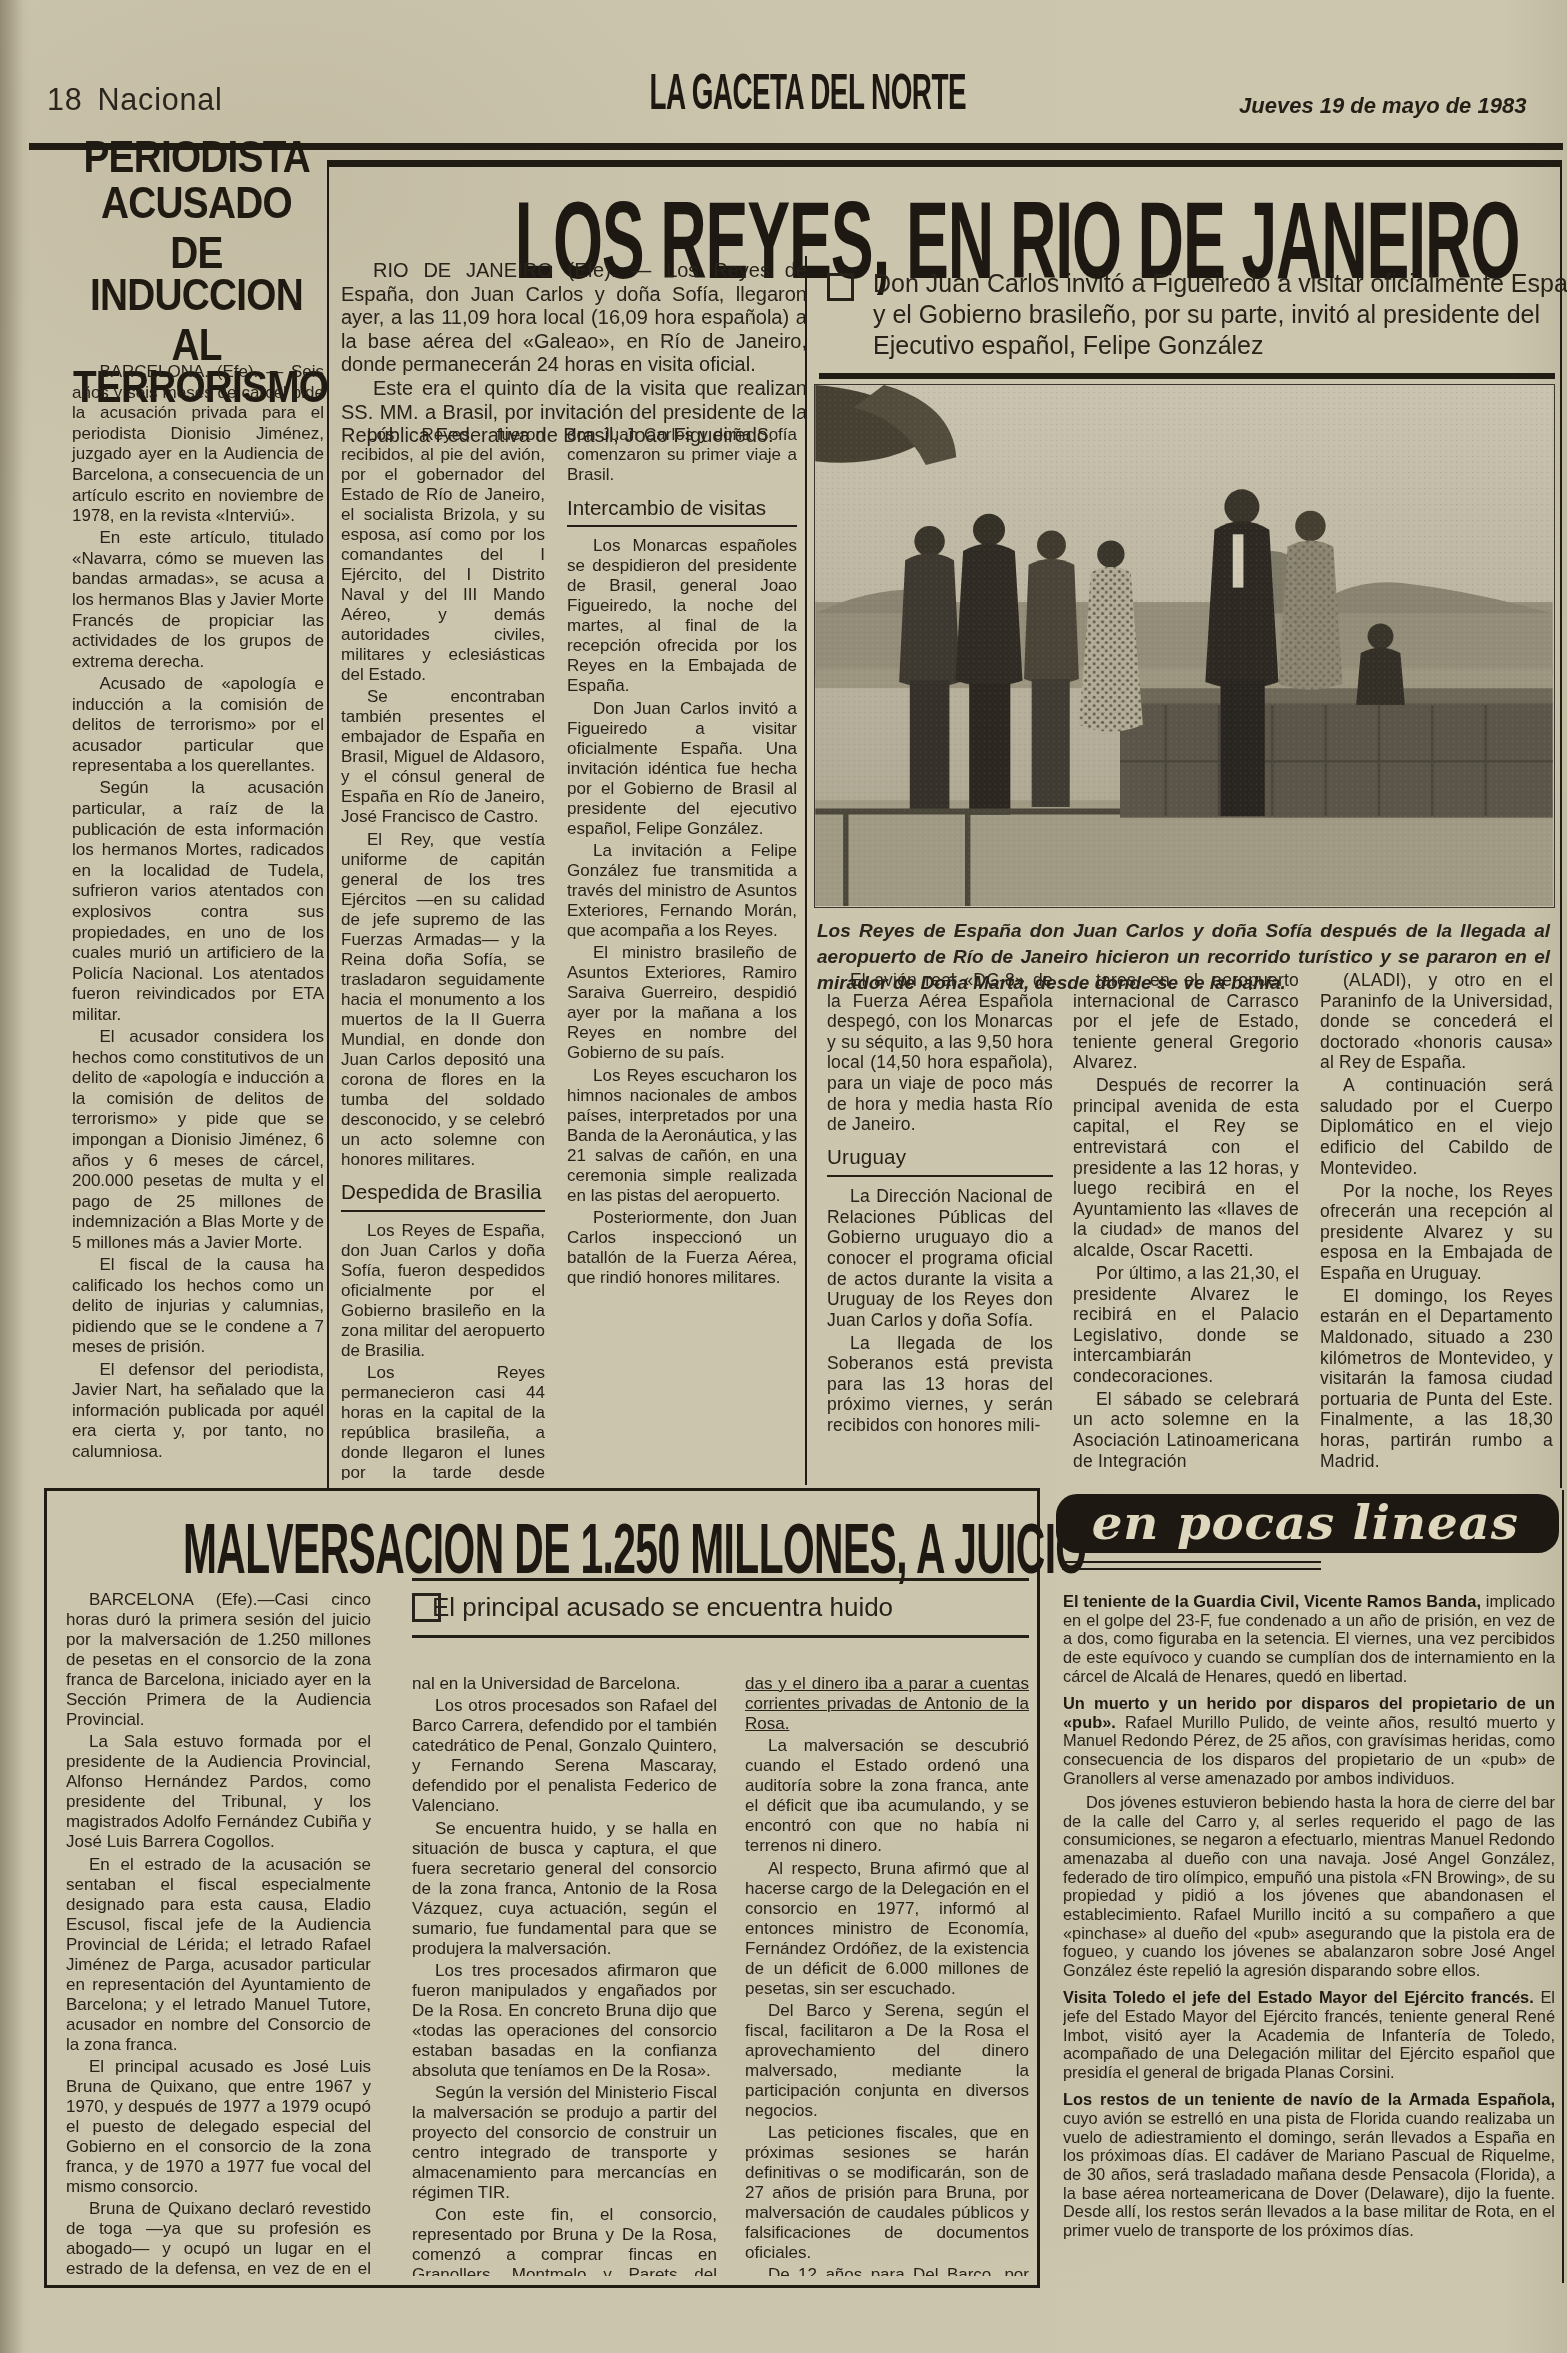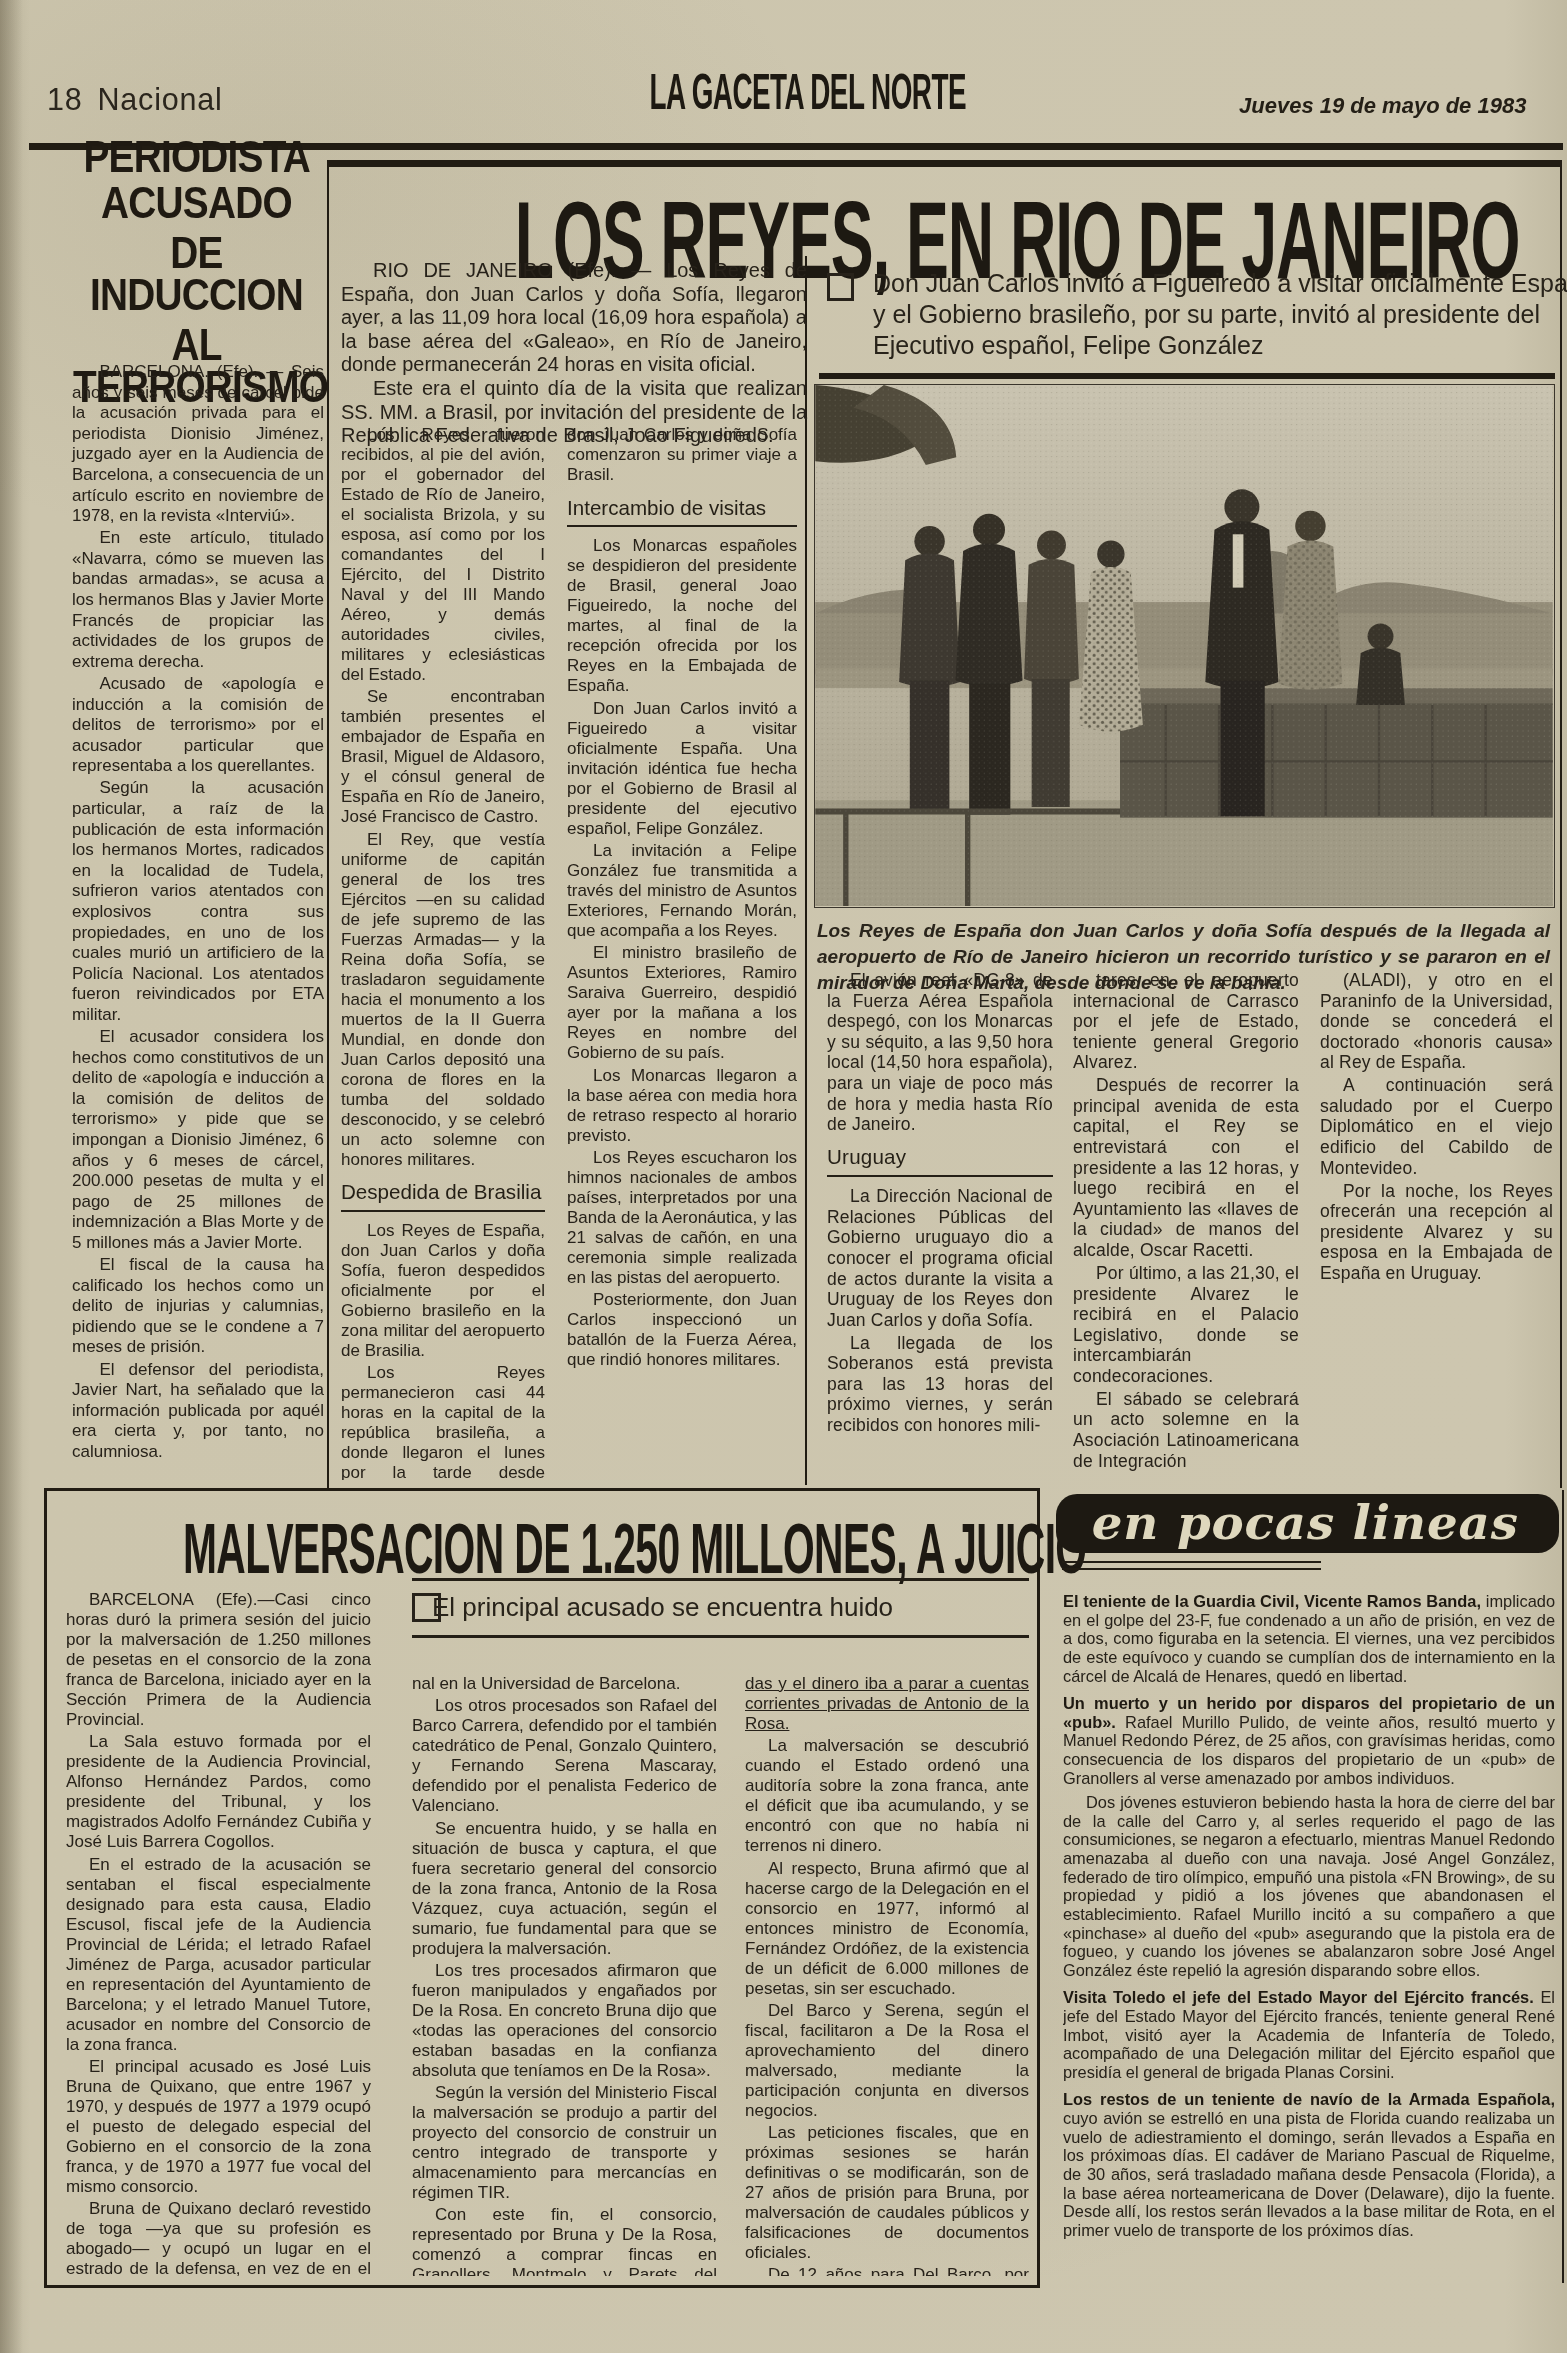"Los Monarcas llegaron a la" p { html: <p>Los Monarcas llegaron a la base aérea con media hora de retraso respecto al horario previsto.</p> -> none }
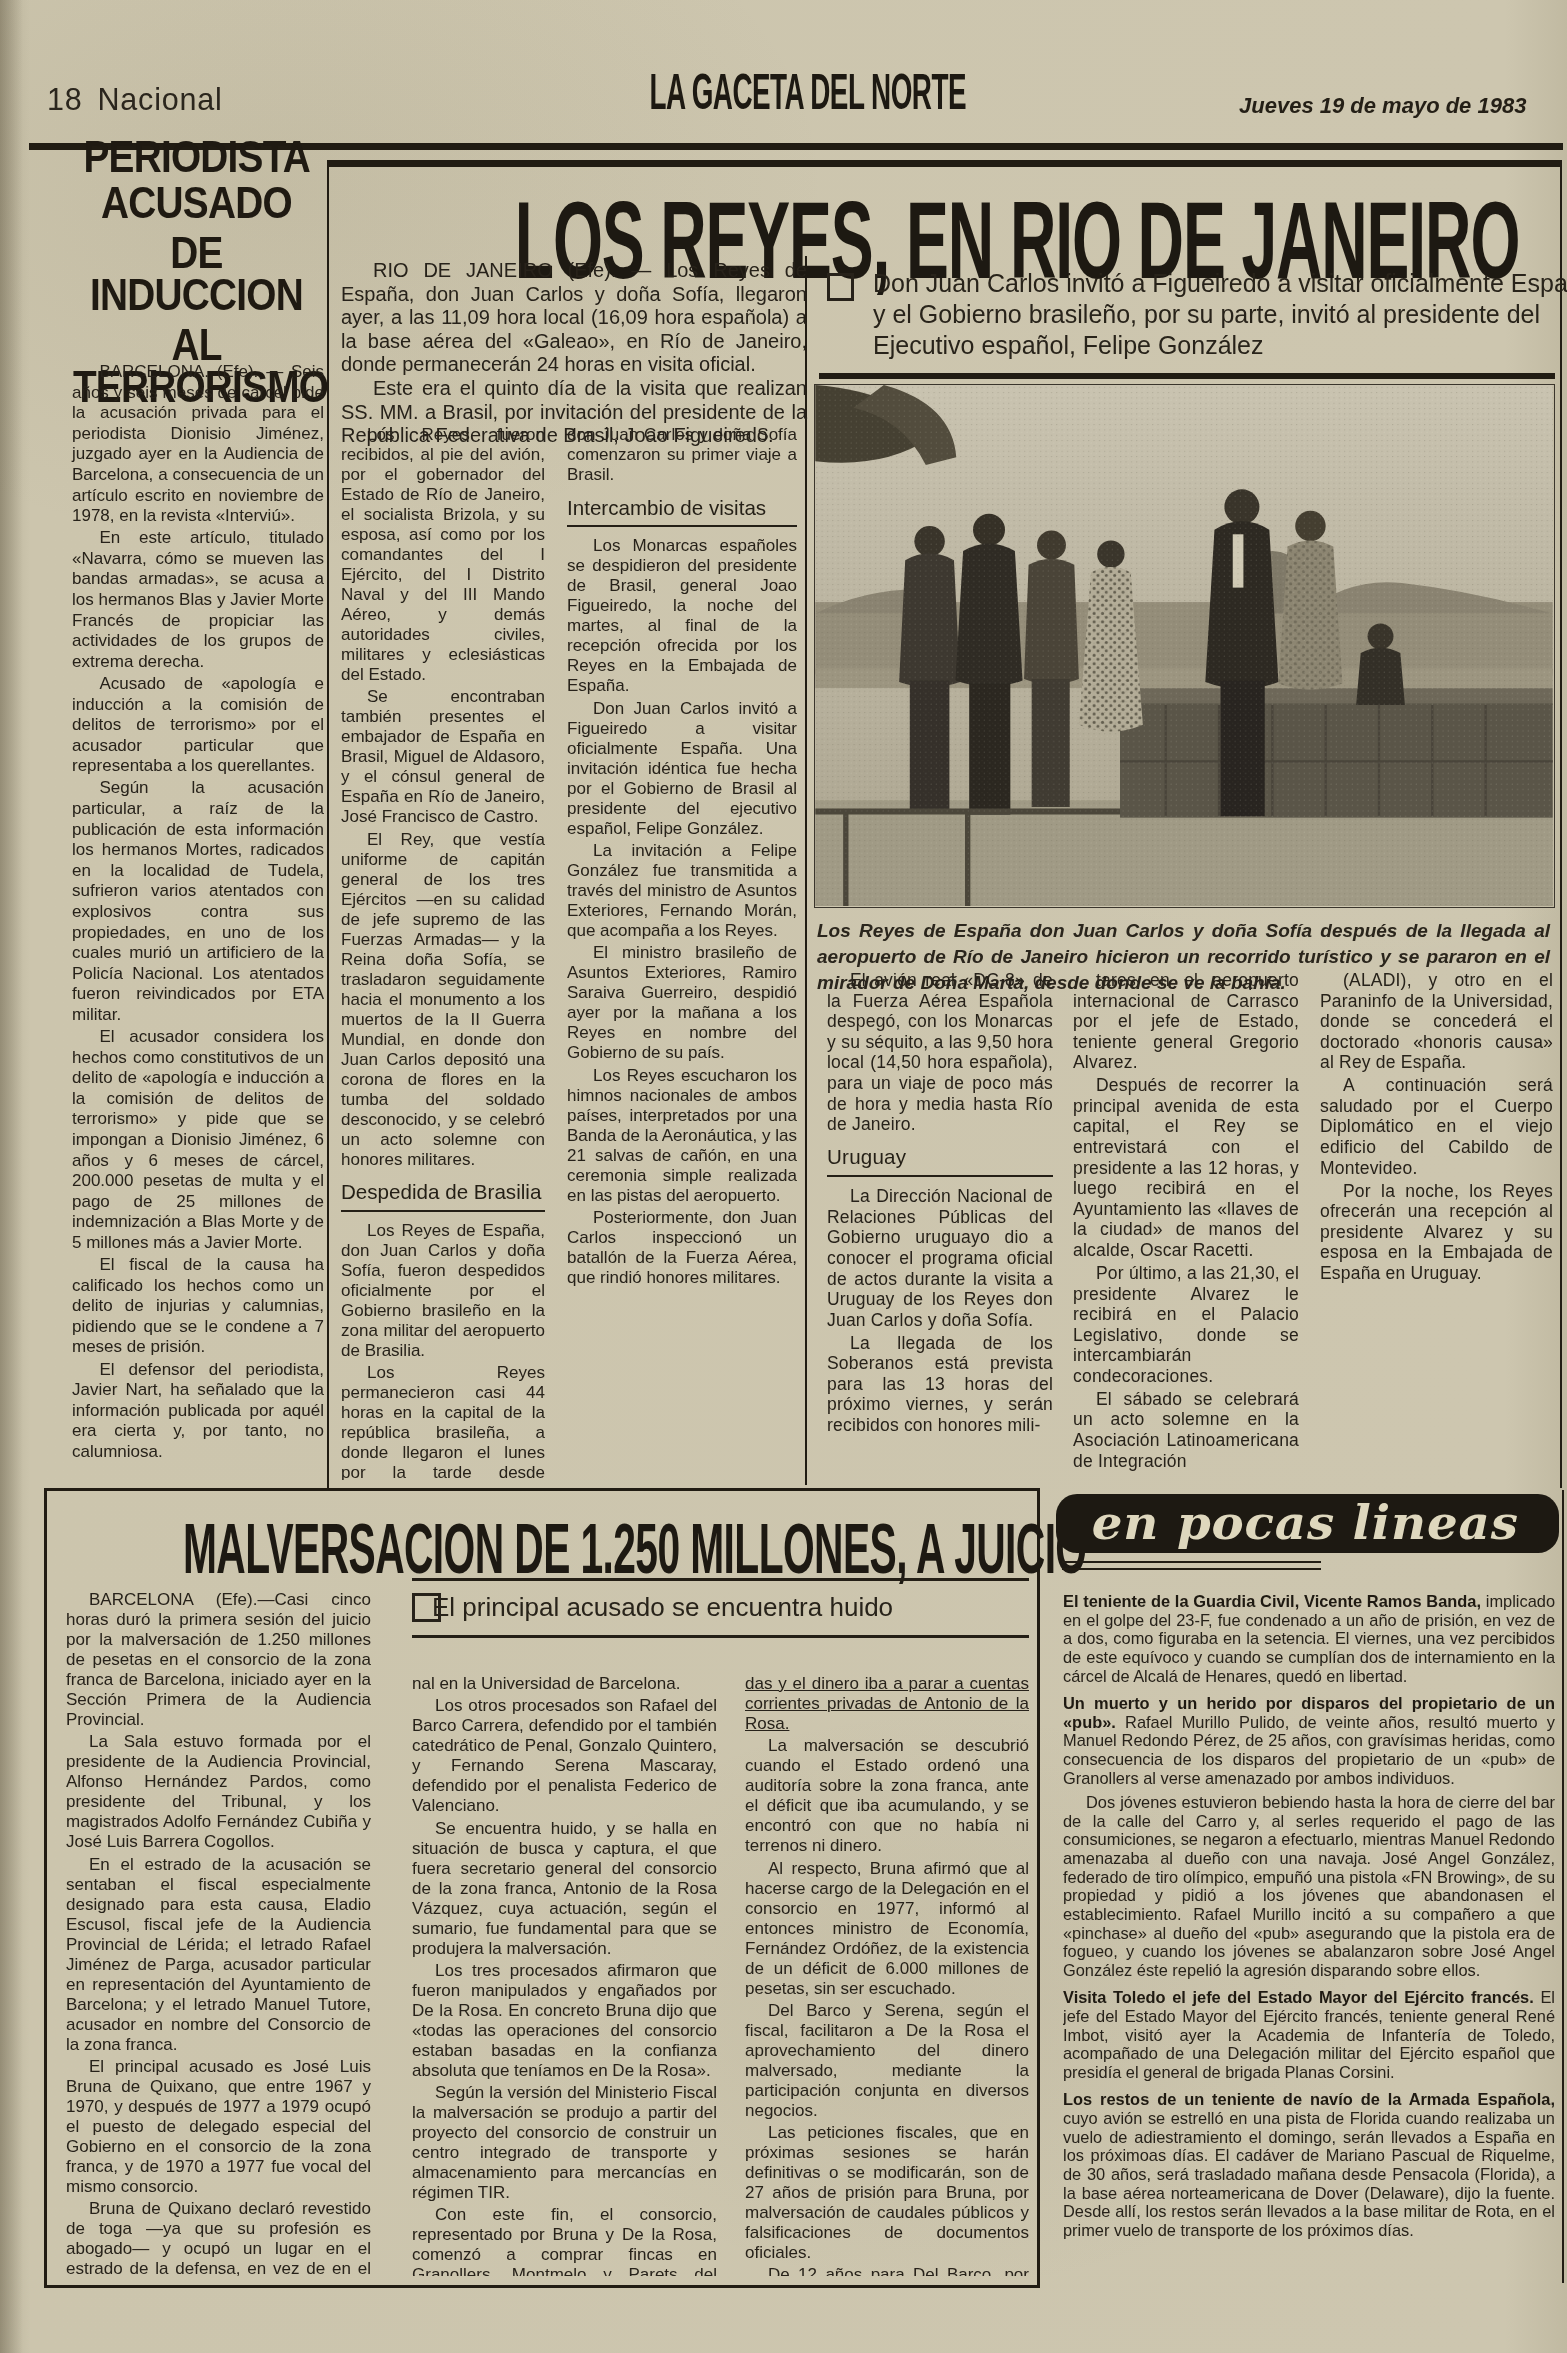"El domingo, los Reyes estarán" p { html: none -> <p>El domingo, los Reyes estarán en el Departamento Maldonado, situado a 230 kilómetros de Montevideo, y visitarán la famosa ciudad portuaria de Punta del Este. Finalmente, a las 18,30 horas, partirán rumbo a Madrid.</p> }
